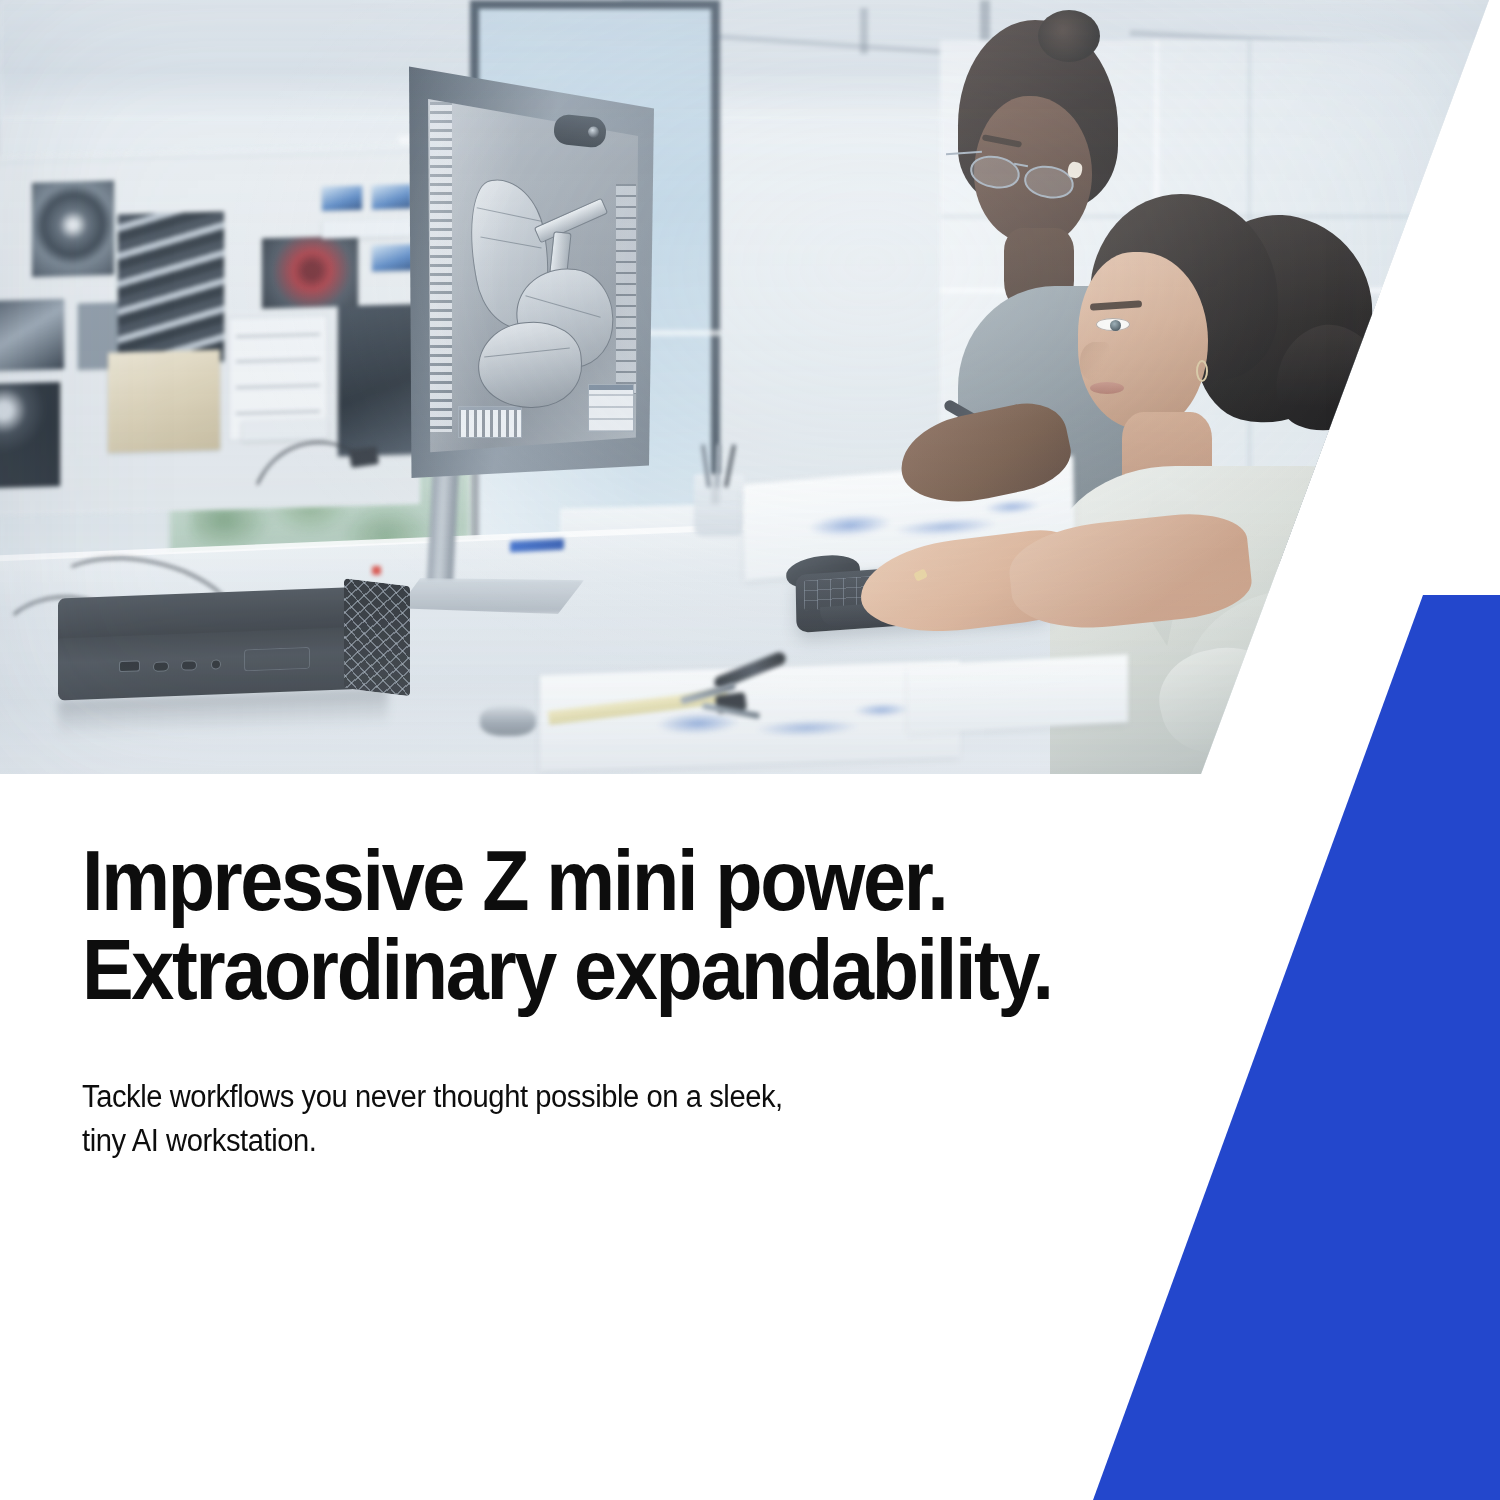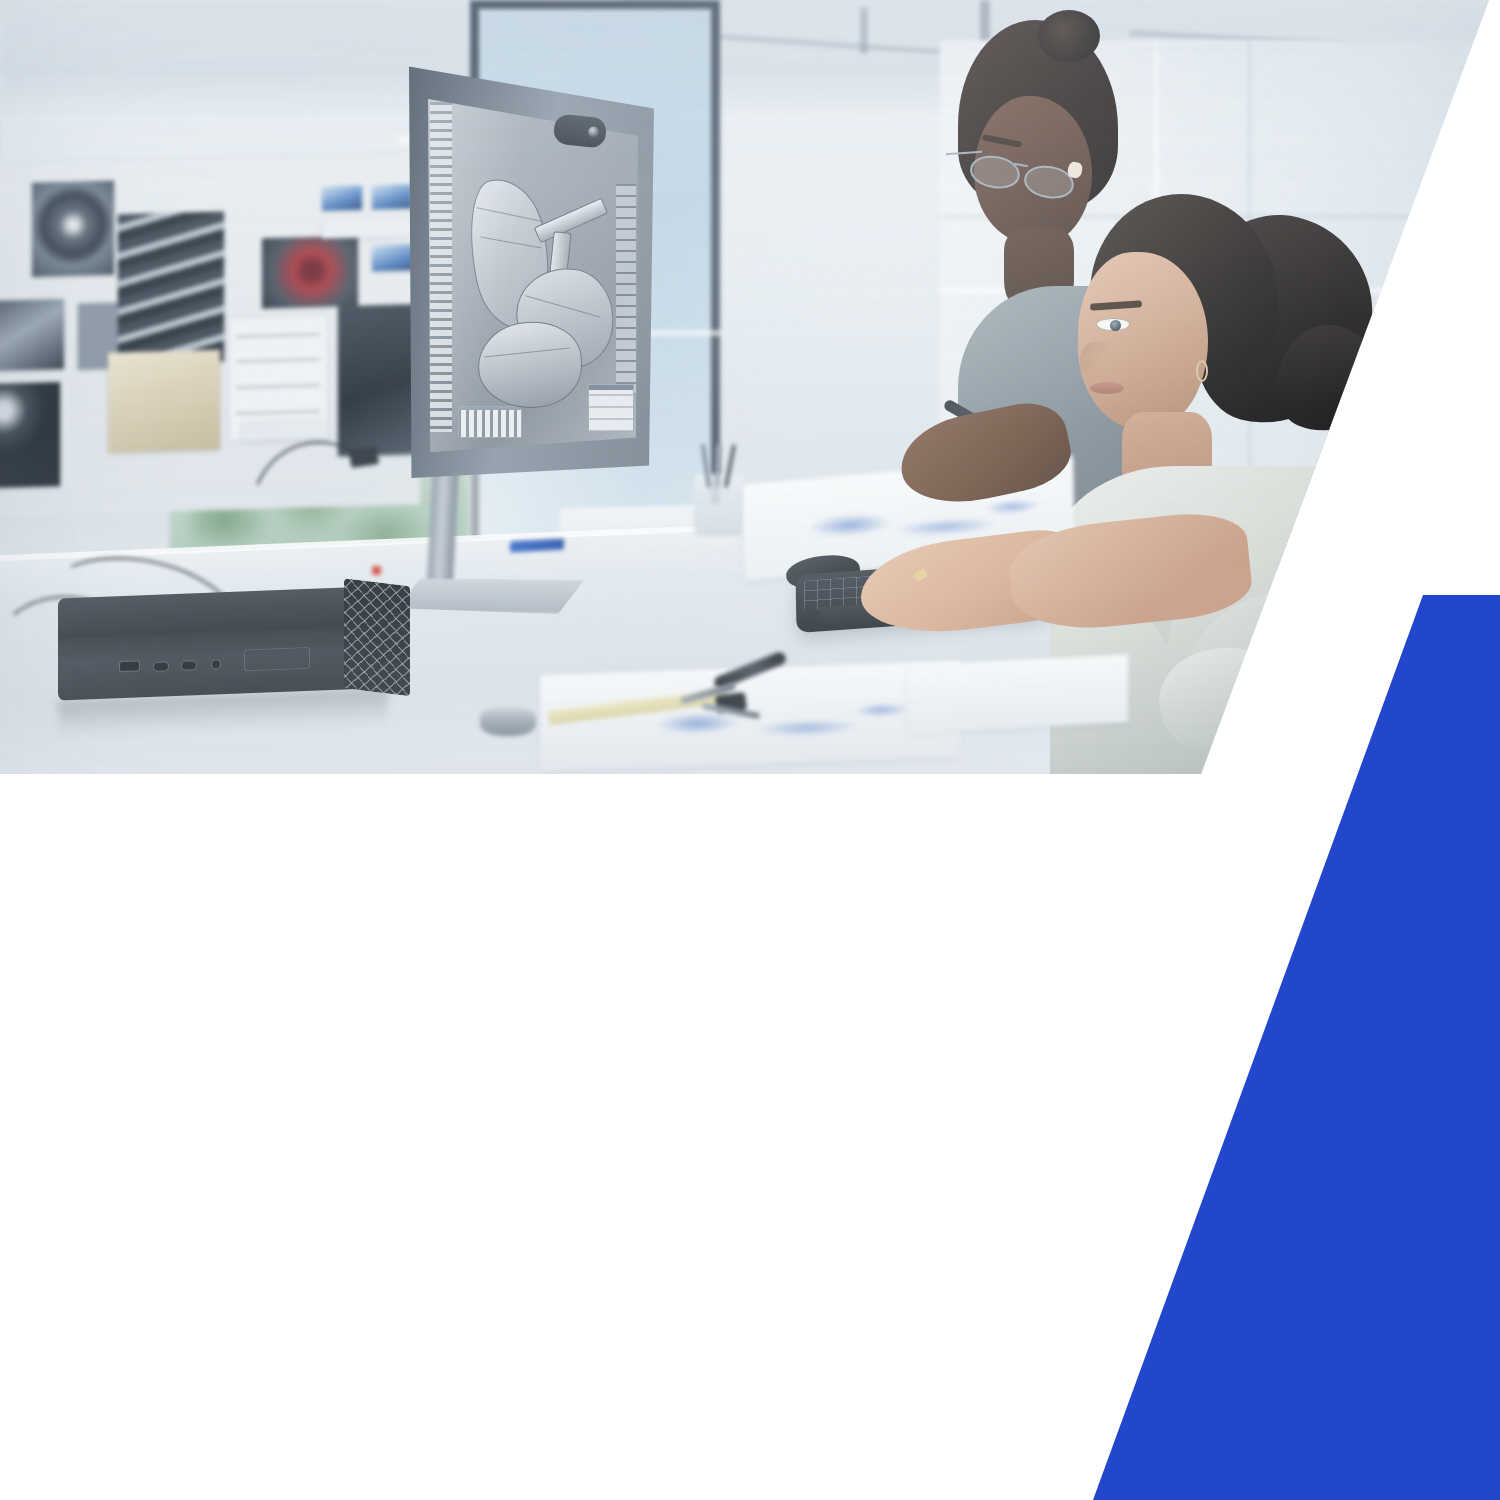"Impressive Z mini power." div.copy { html: none -> <div> <h1>Impressive Z mini power. Extraordinary expandability.</h1> <p>Tackle workflows you never thought possible on a sleek, tiny AI workstation.</p> </div> }
